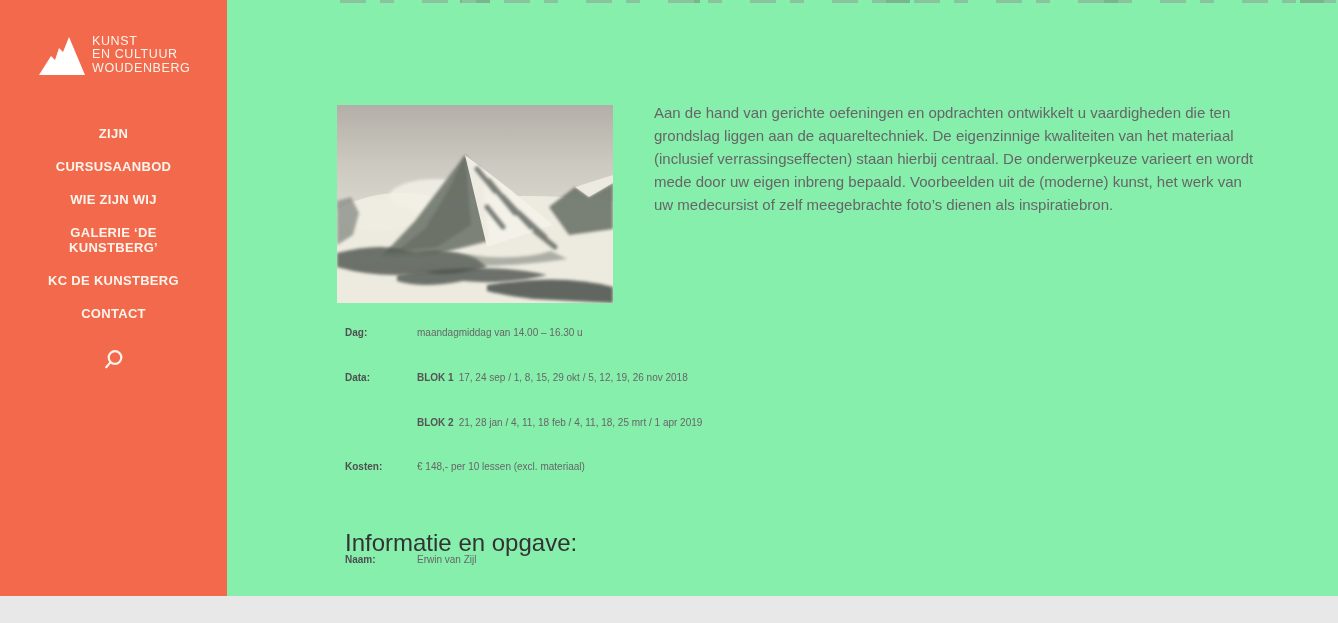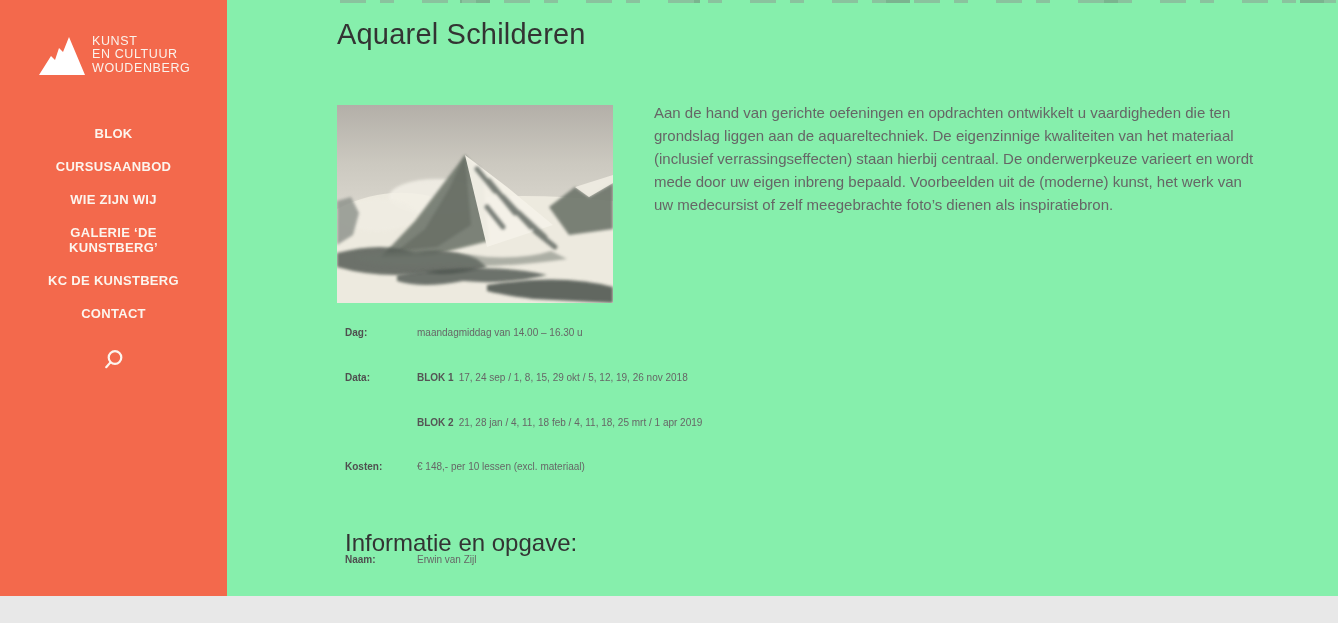"Aquarel Schilderen" h1.page-title { html: <h1>Aquarel Schilderen</h1> -> none }
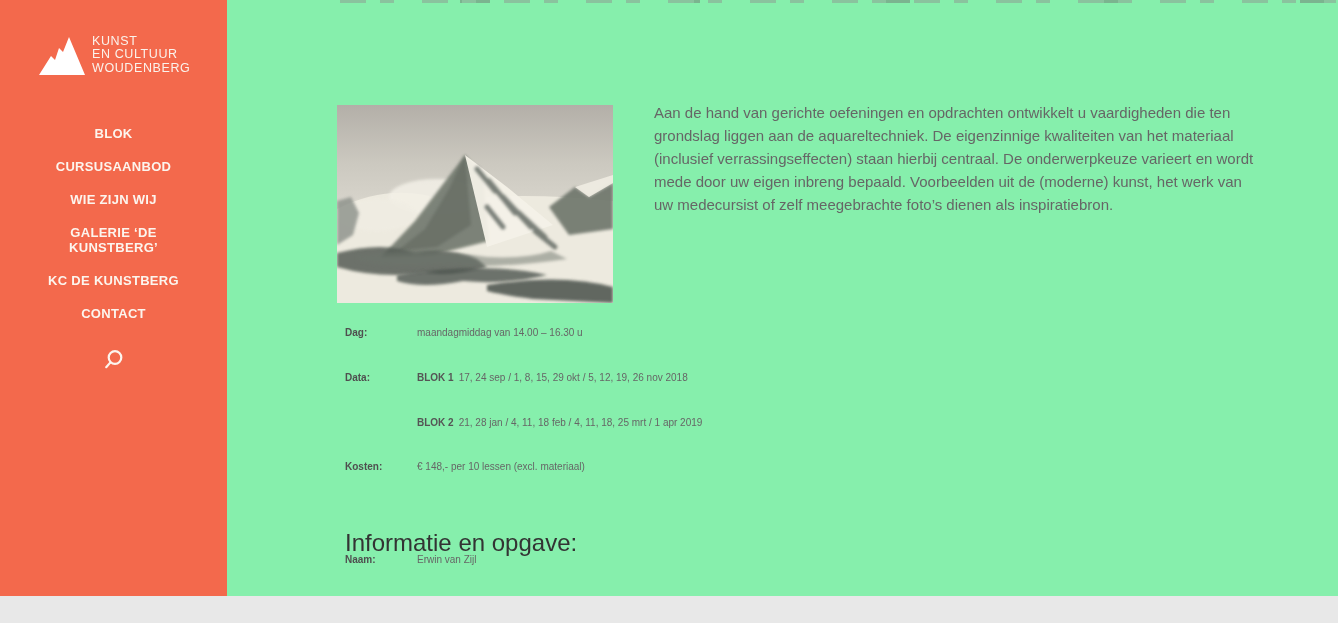"BLOK" a.nav-item { text: BLOK -> ZIJN }
